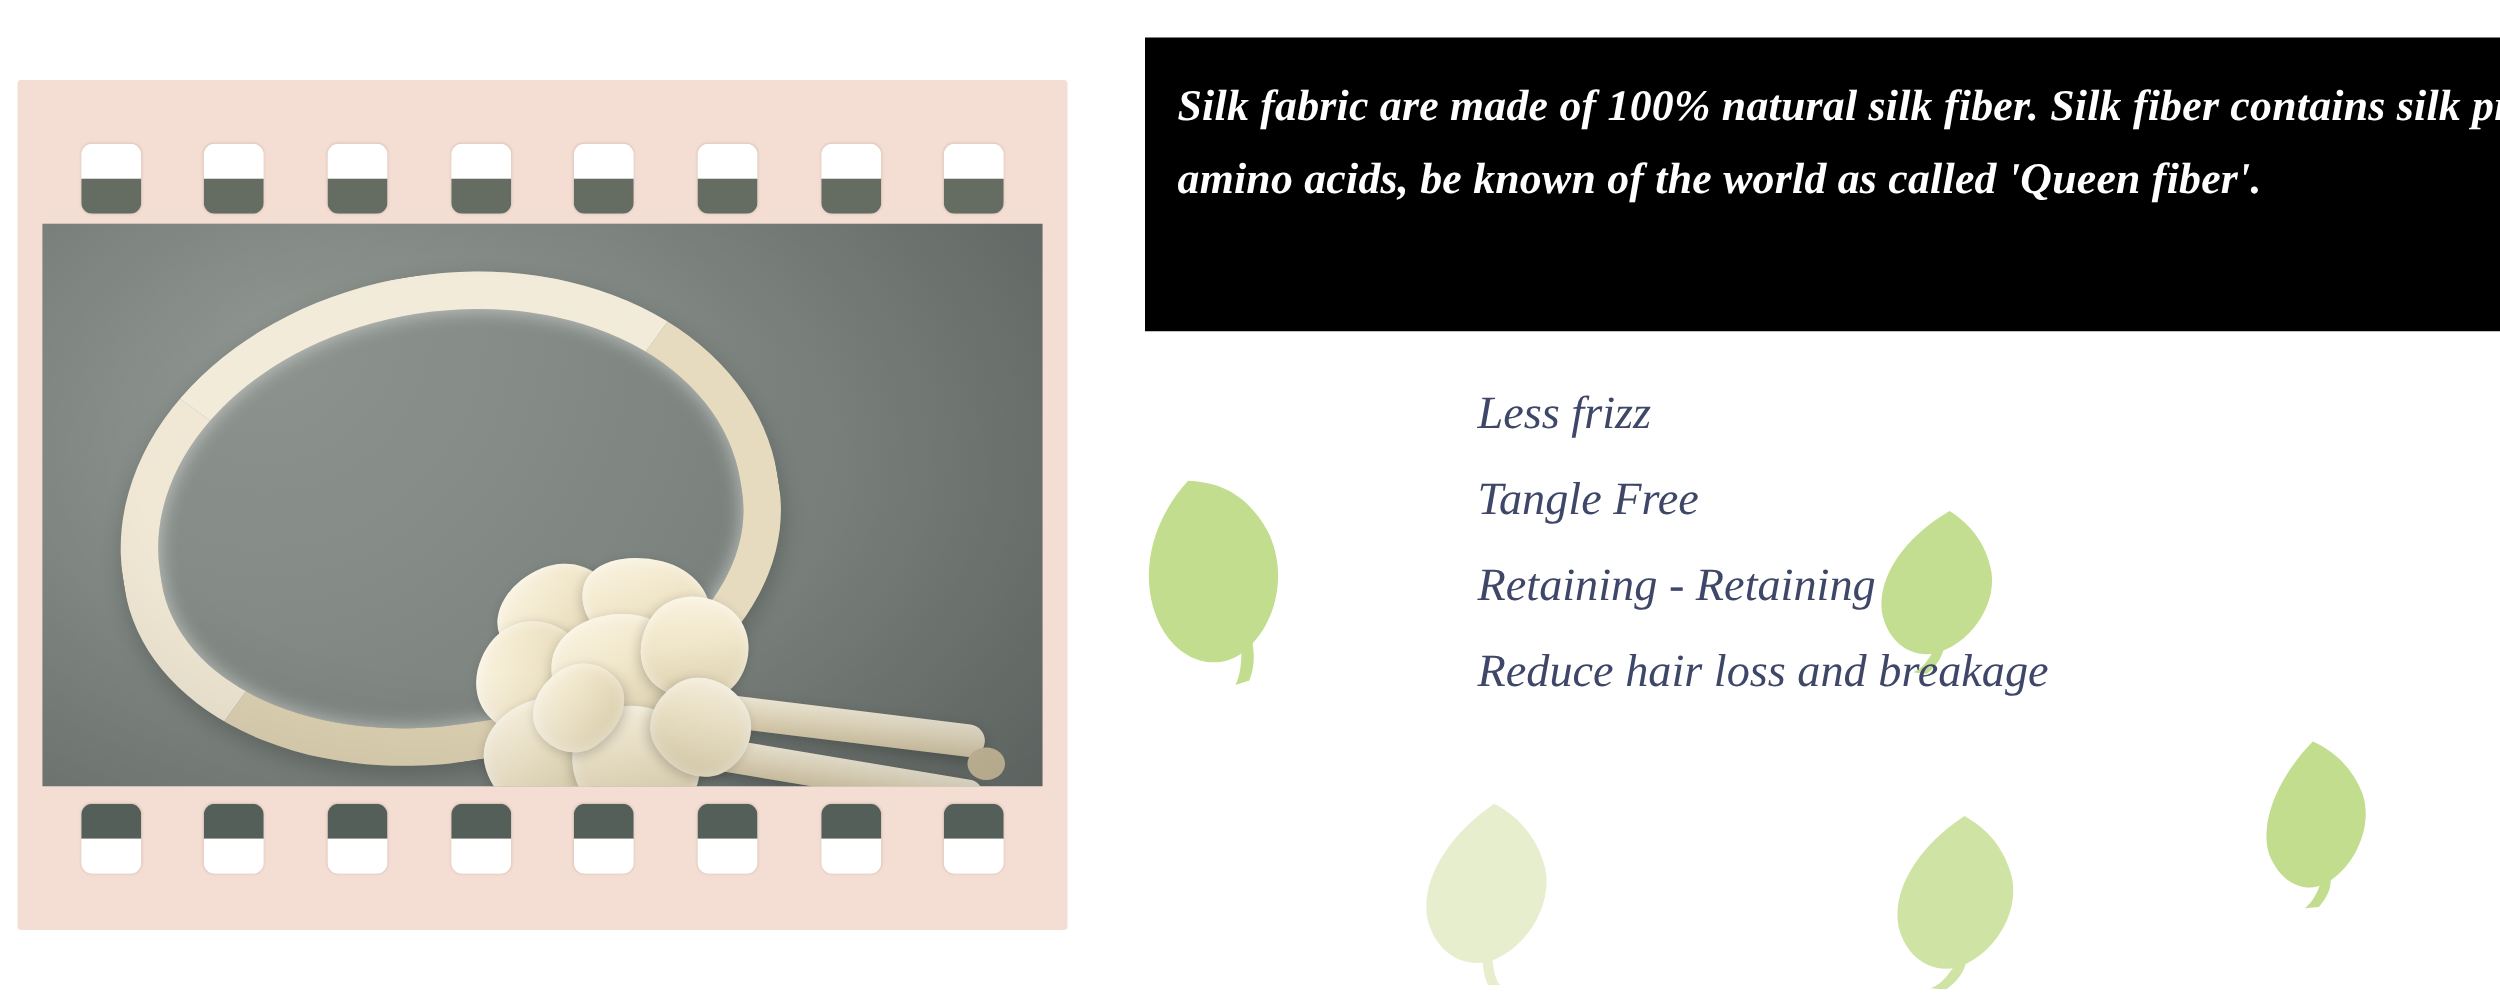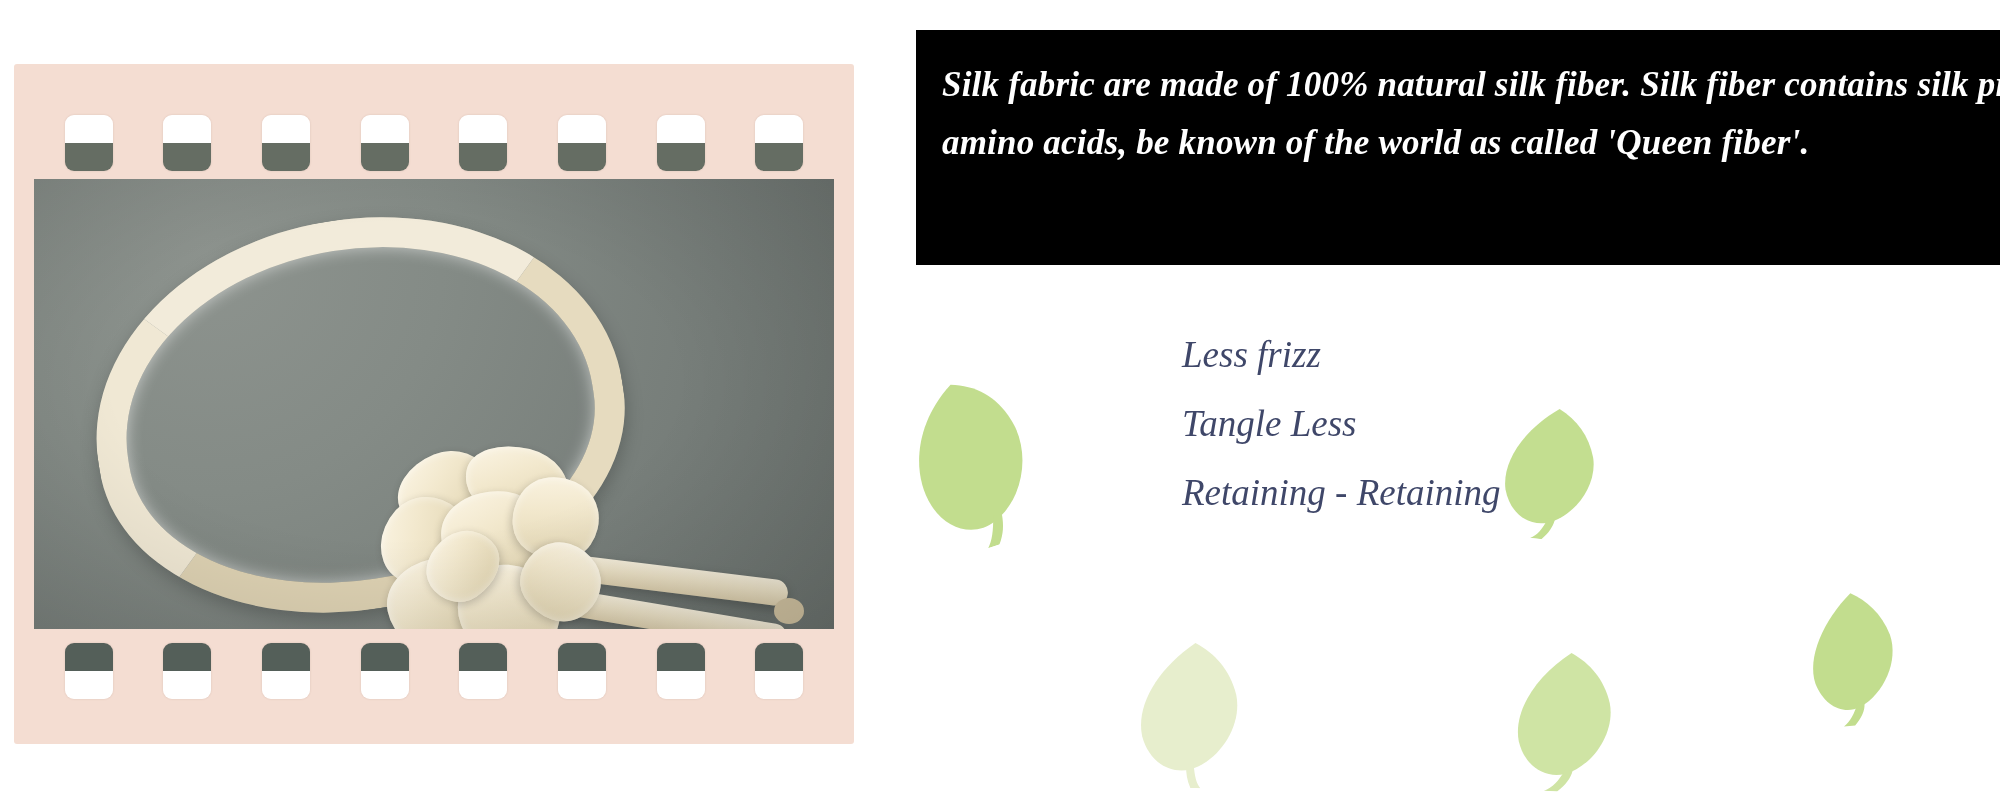"Less frizz" #benefits { top: 336px -> 312px }
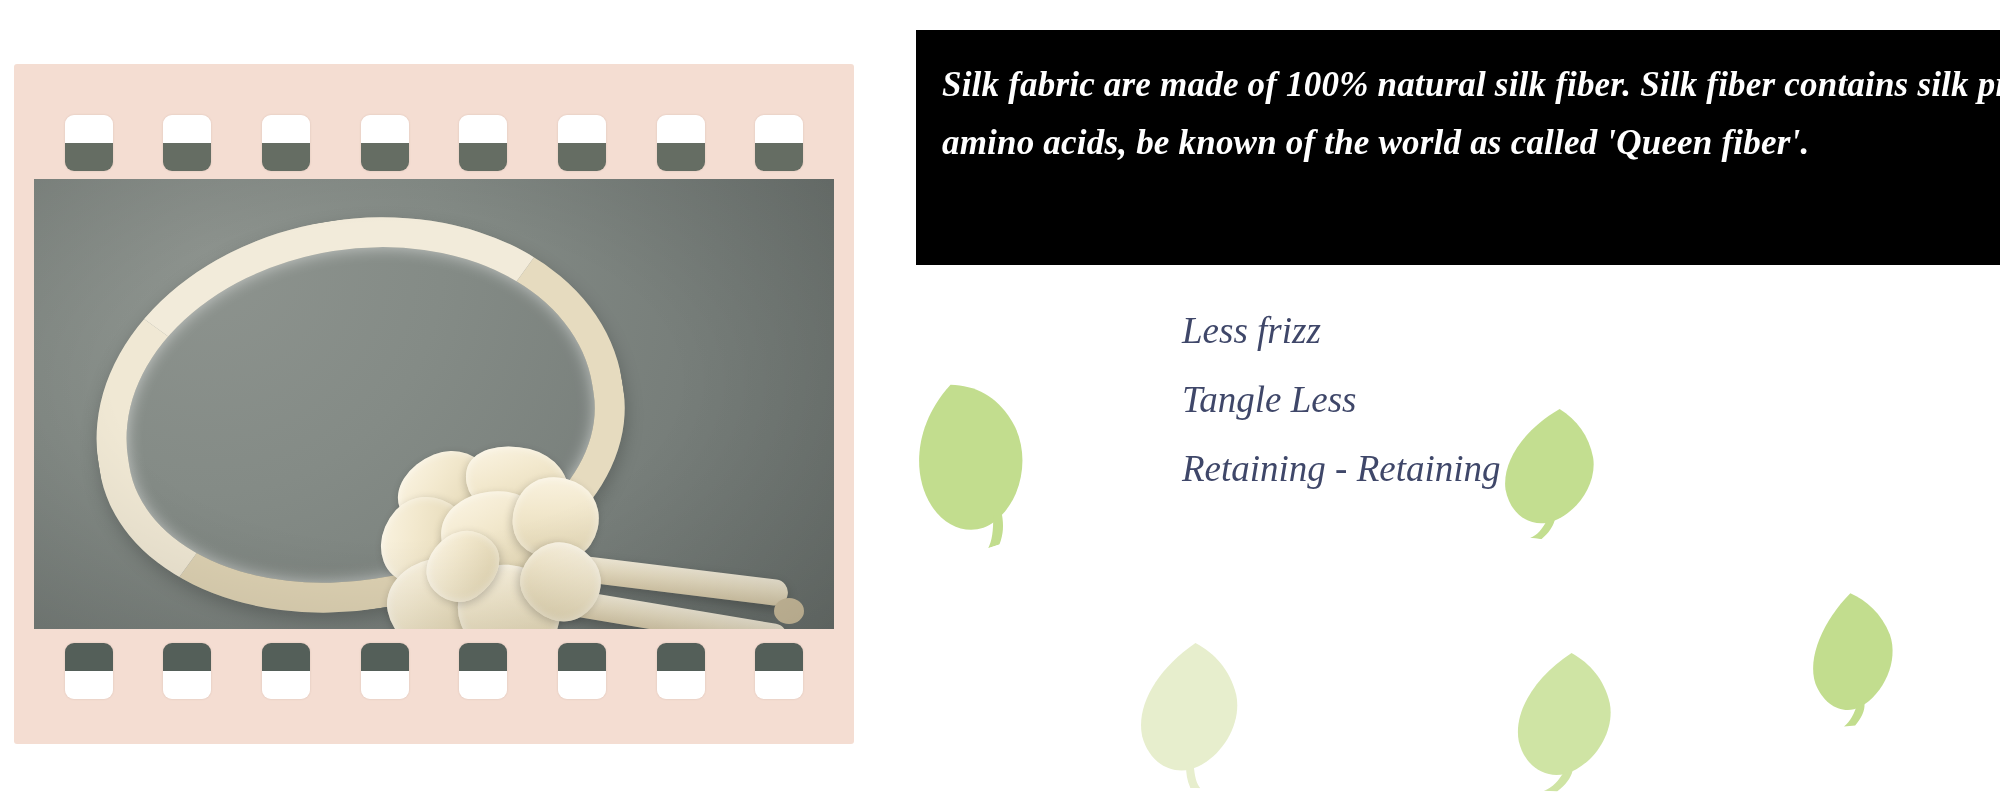"Tangle Less" div.benefit-item { text: Less -> Free }
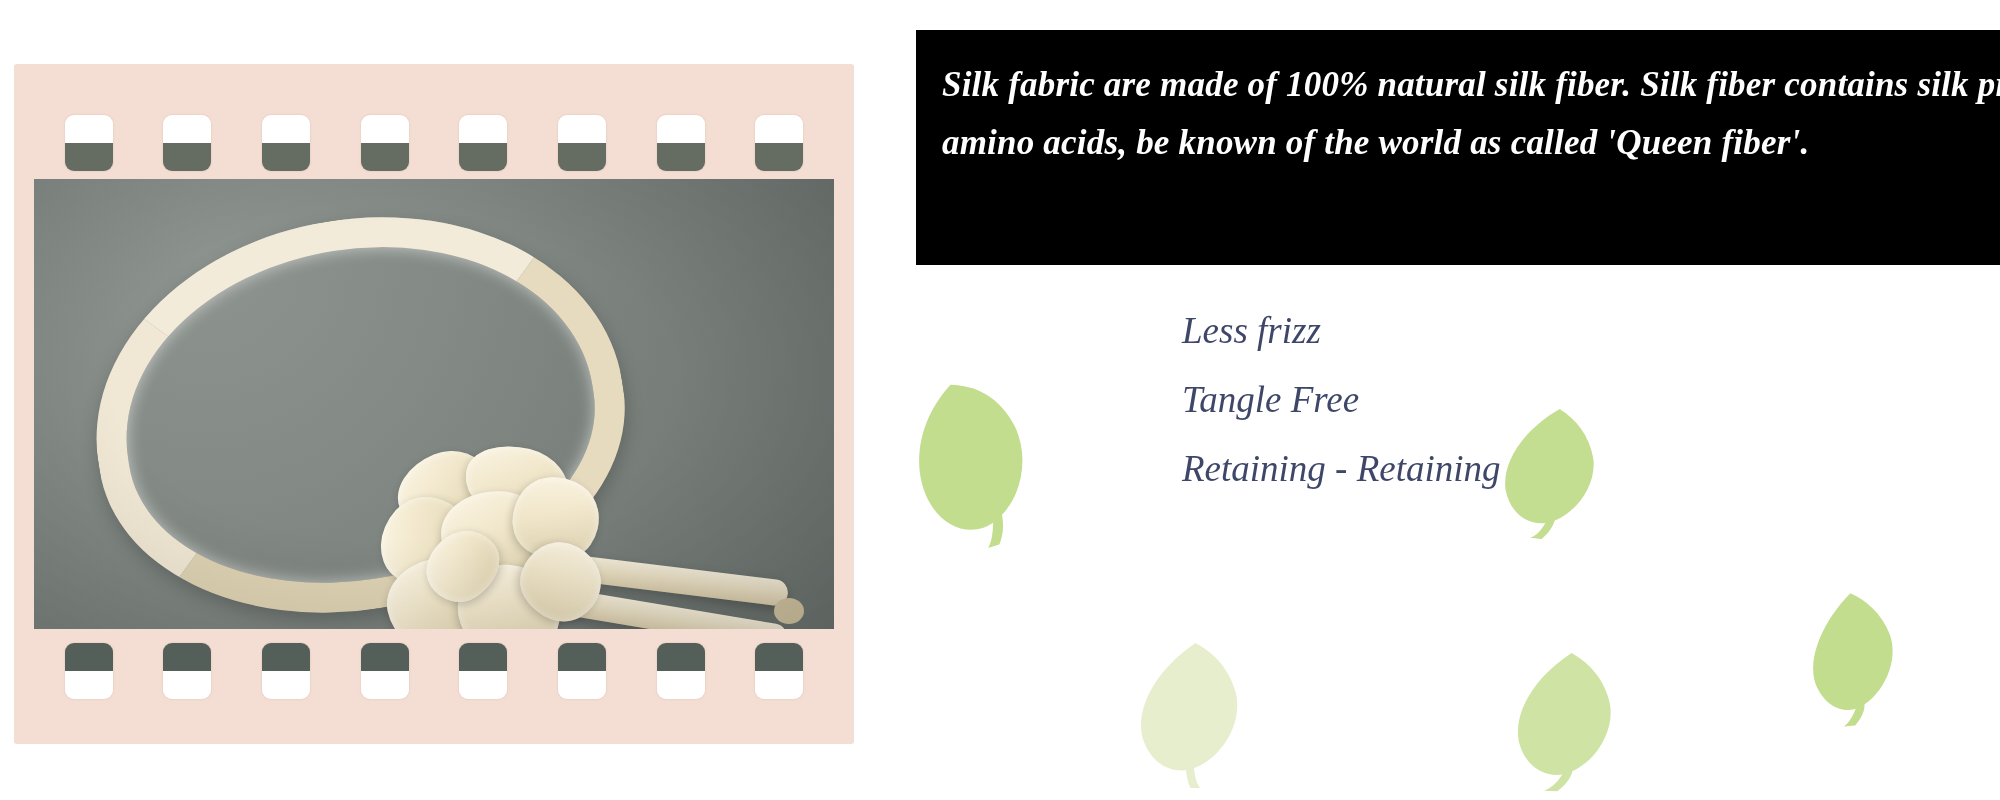"Reduce hair loss and breakage" div.benefit-item { html: none -> <div>Reduce hair loss and breakage</div> }
